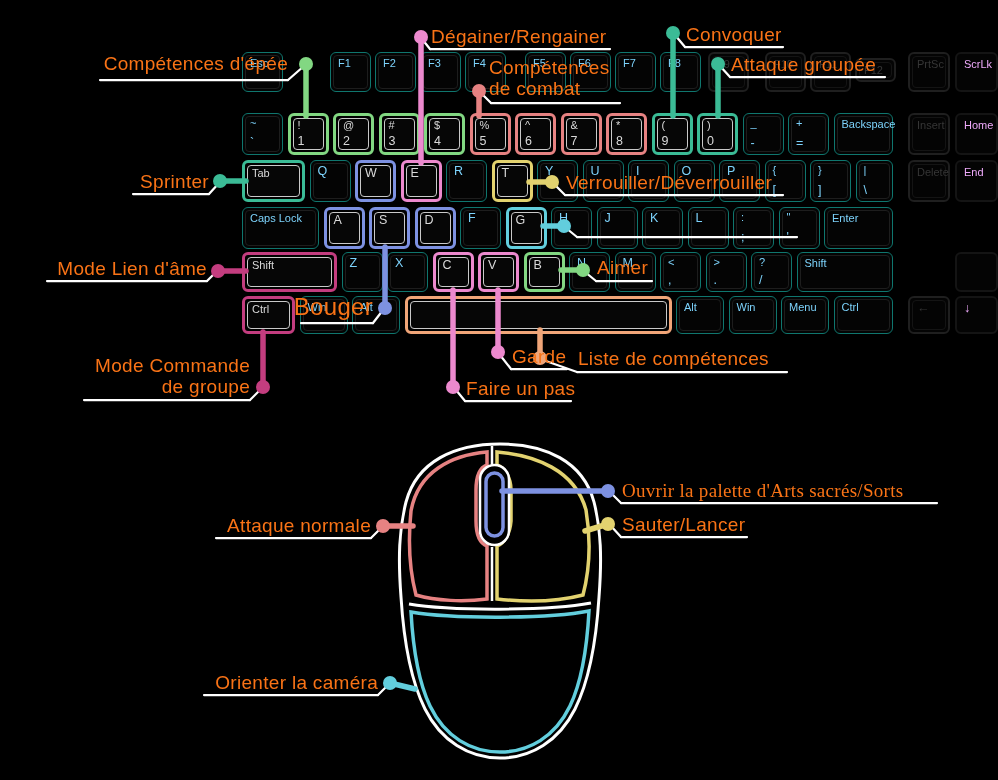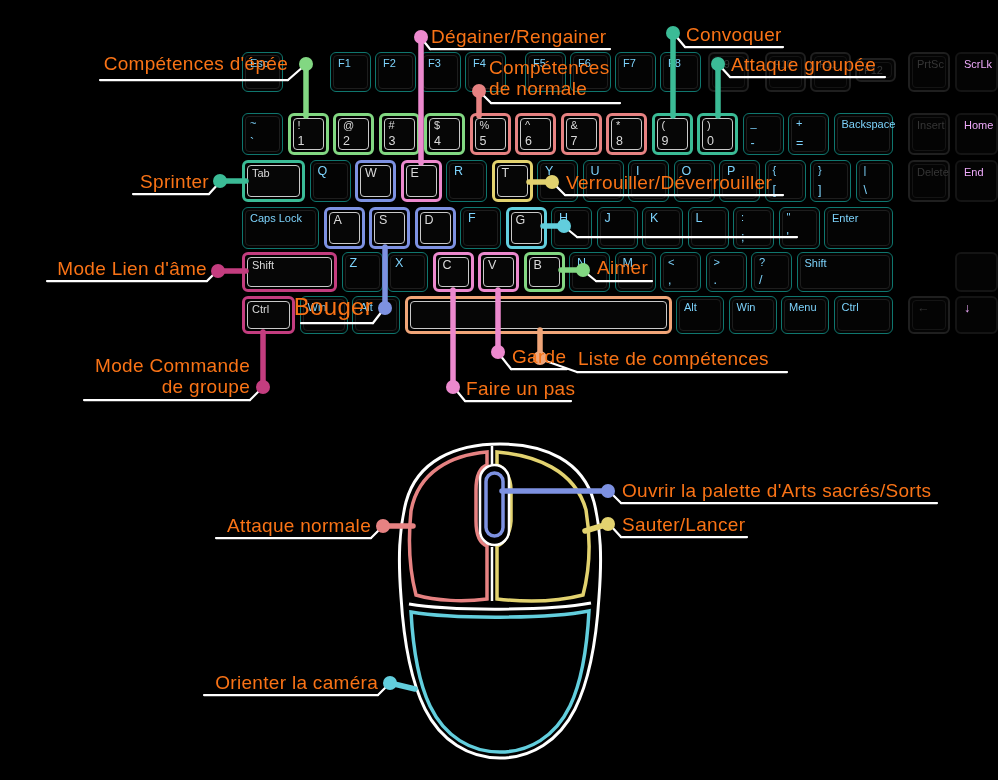"de normale" span.cline { text: normale -> combat }
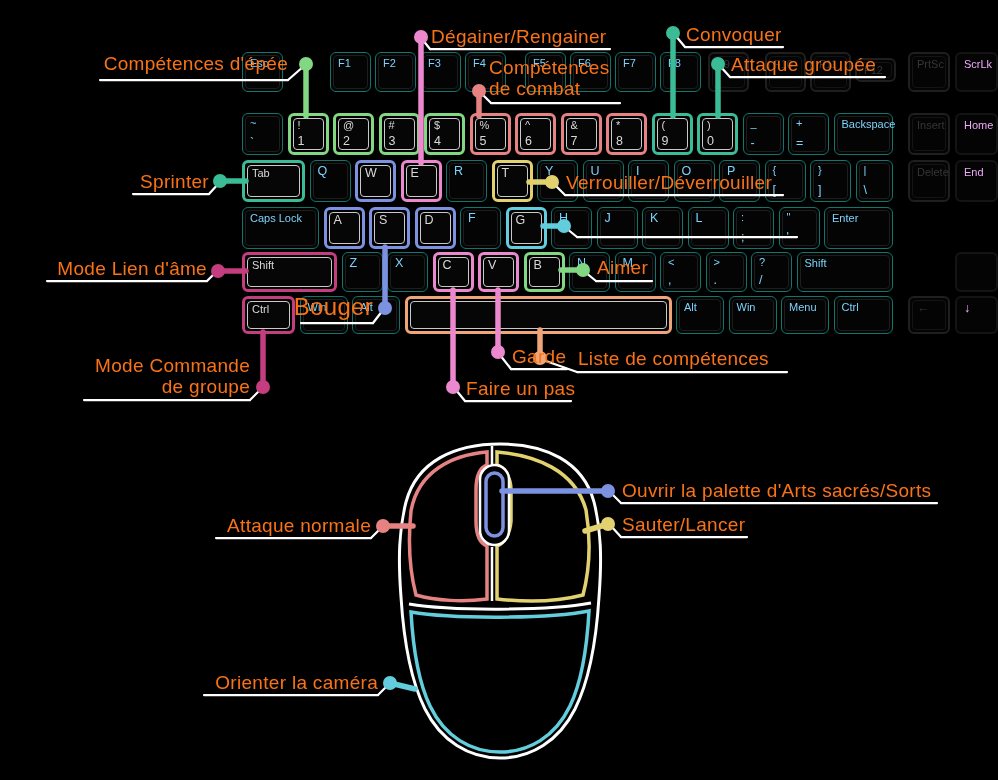"Ouvrir la palette d'Arts sacrés/Sorts" div.callout { font-family: none -> Liberation Serif, serif }
